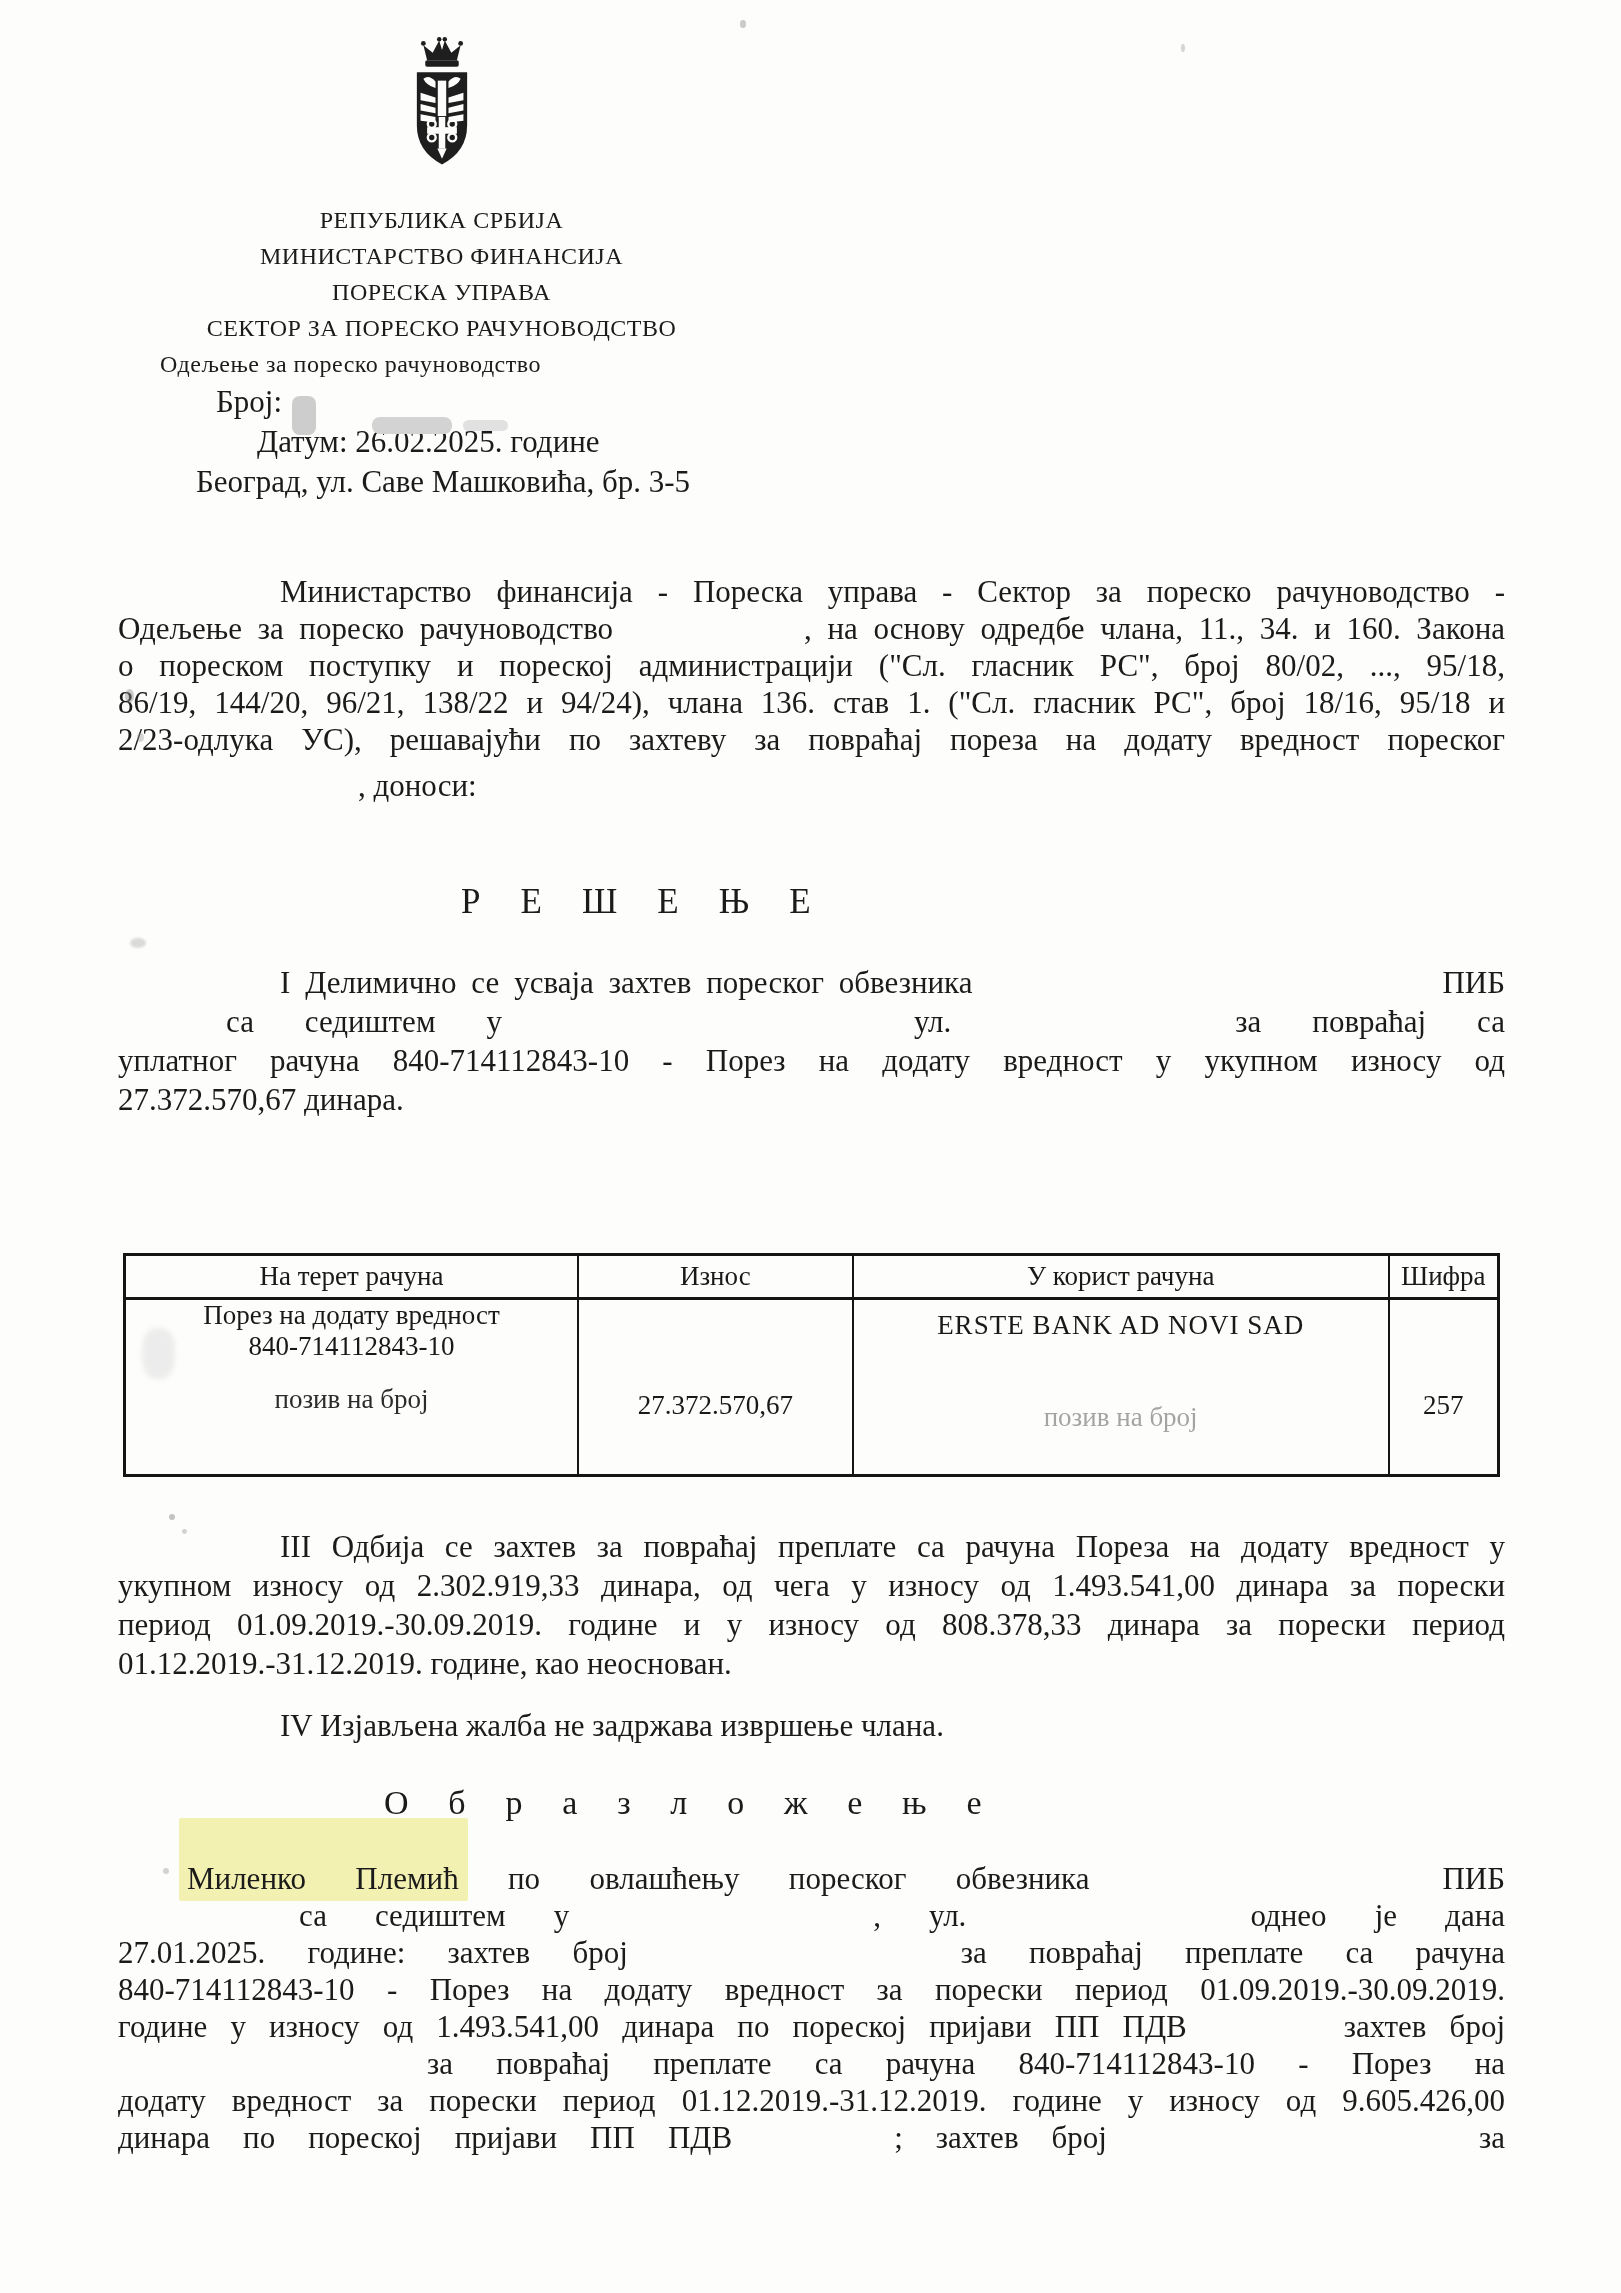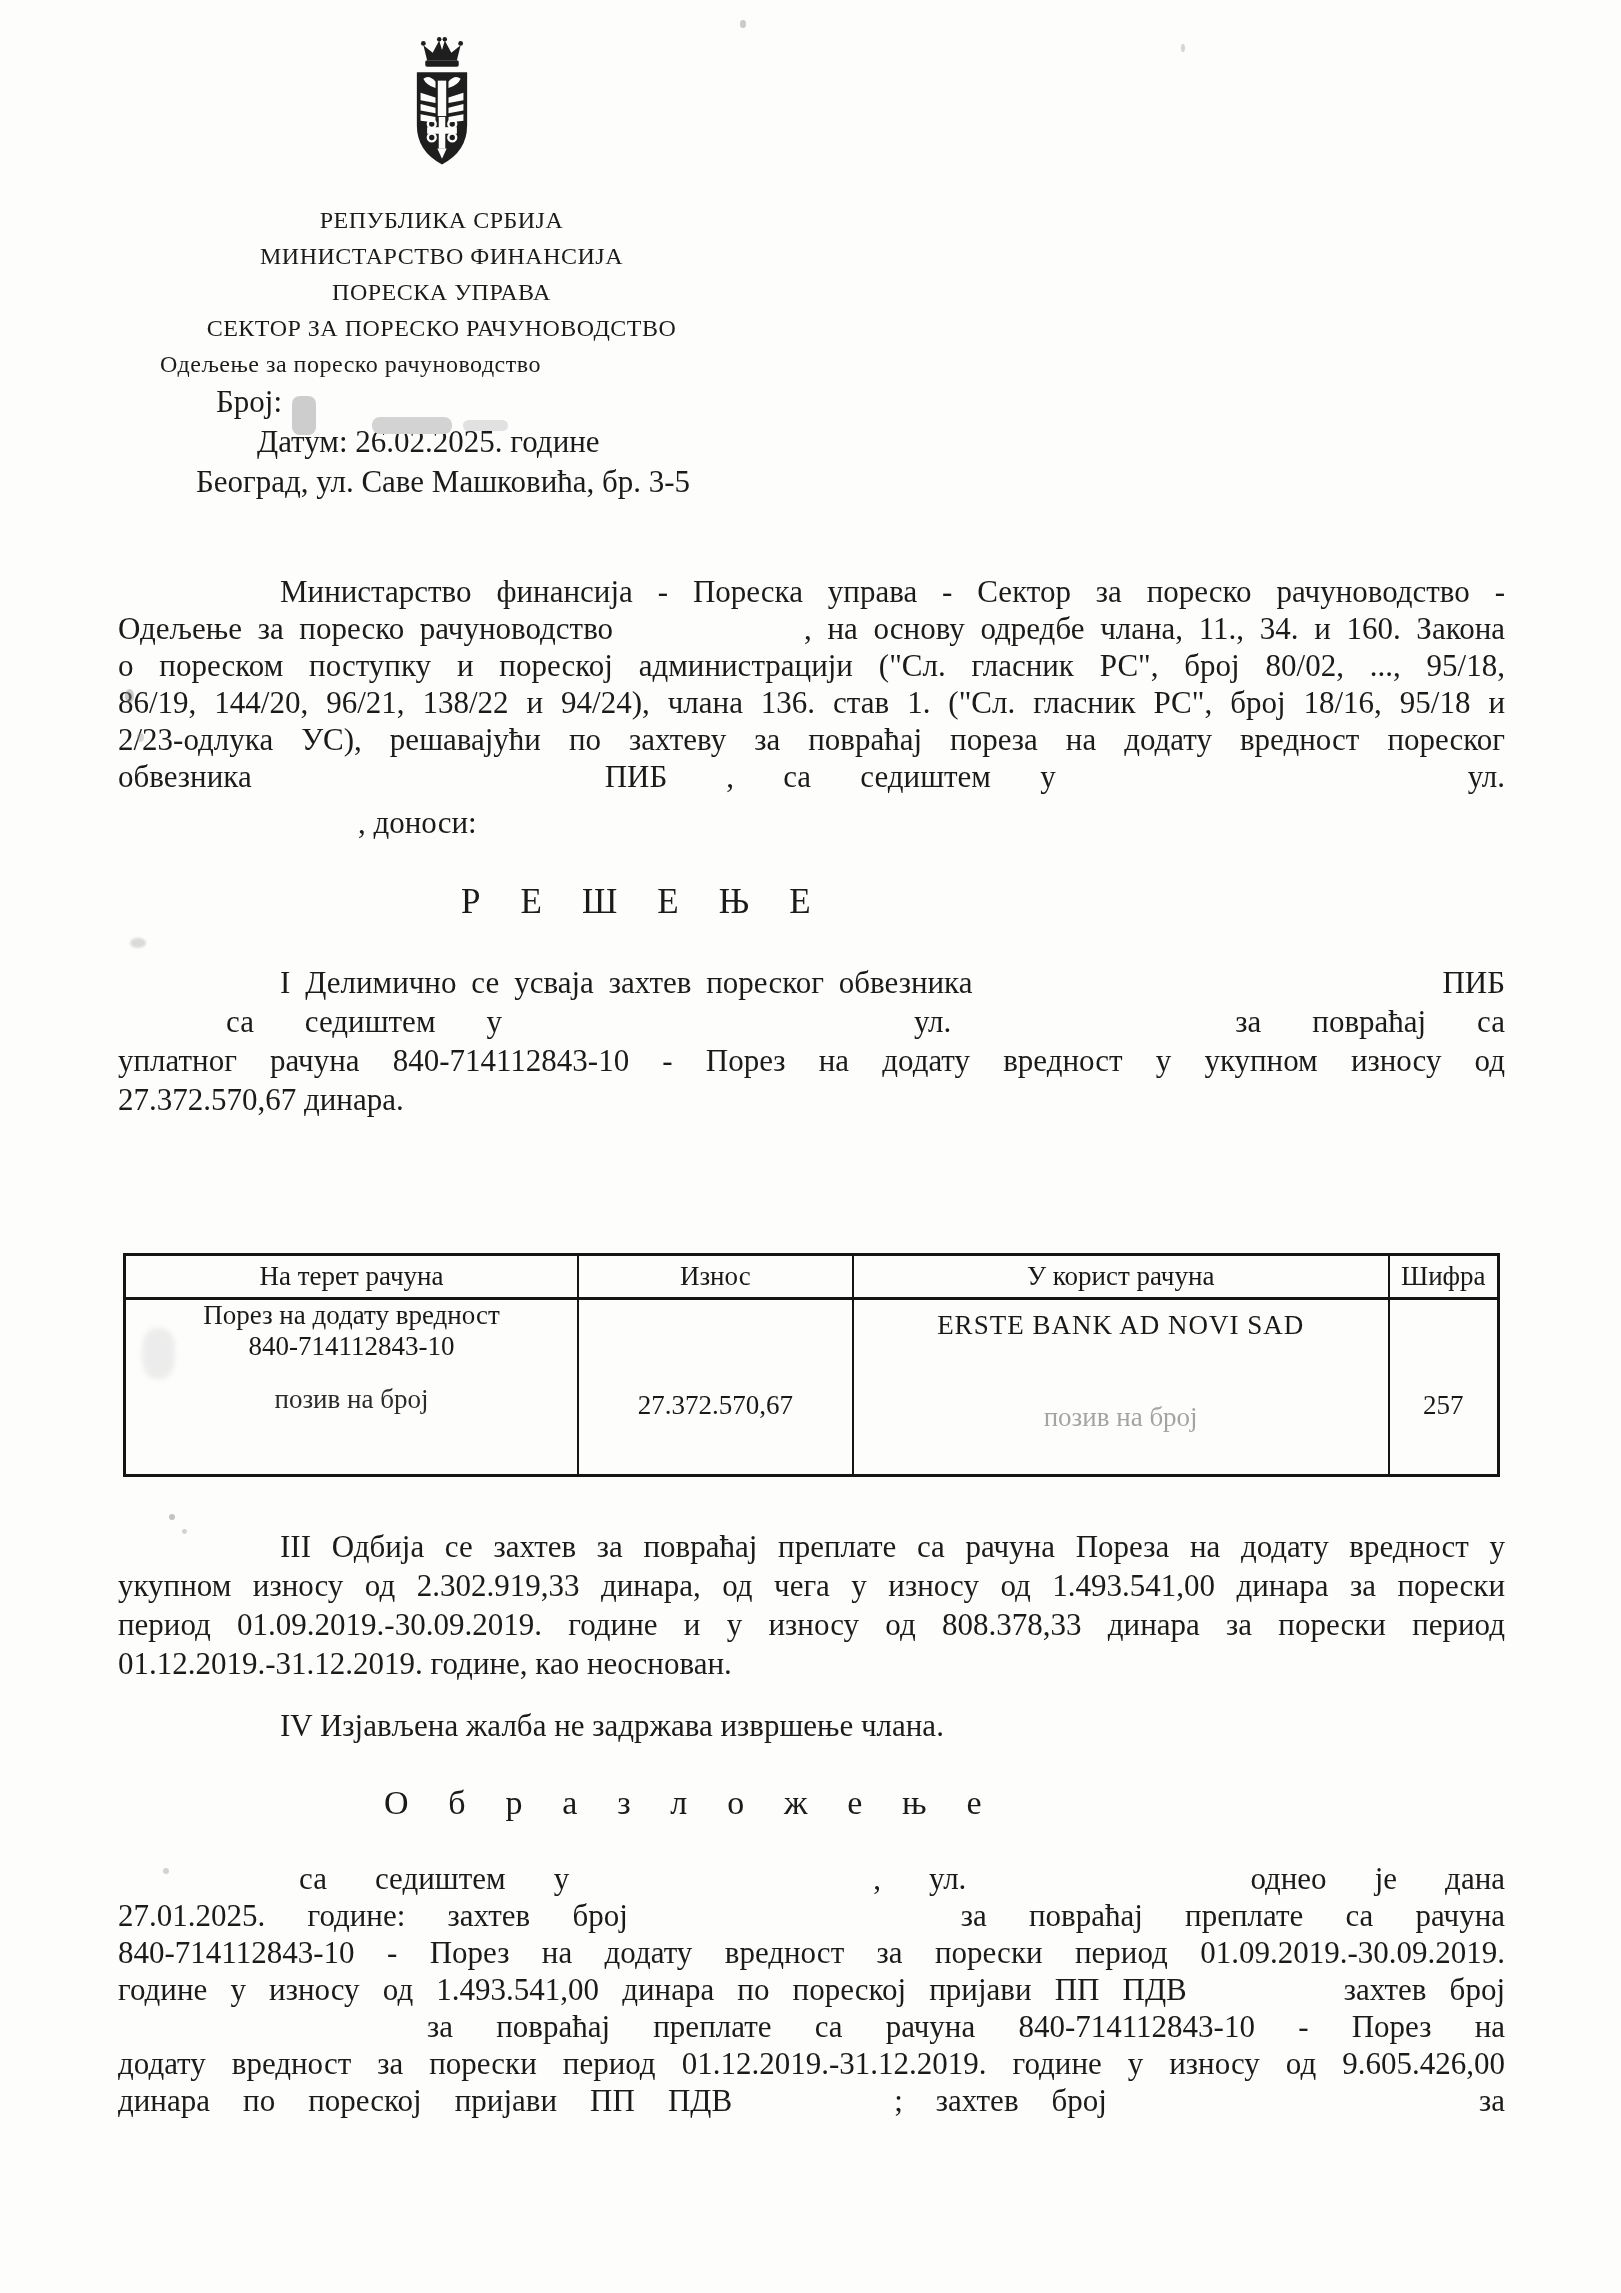"обвезника ПИБ , са седиштем" div.ln { html: <div><span>обвезника</span><span></span><span>ПИБ</span><span></span><span>, са седиштем у</span><span></span><span>ул.</span></div> -> none }
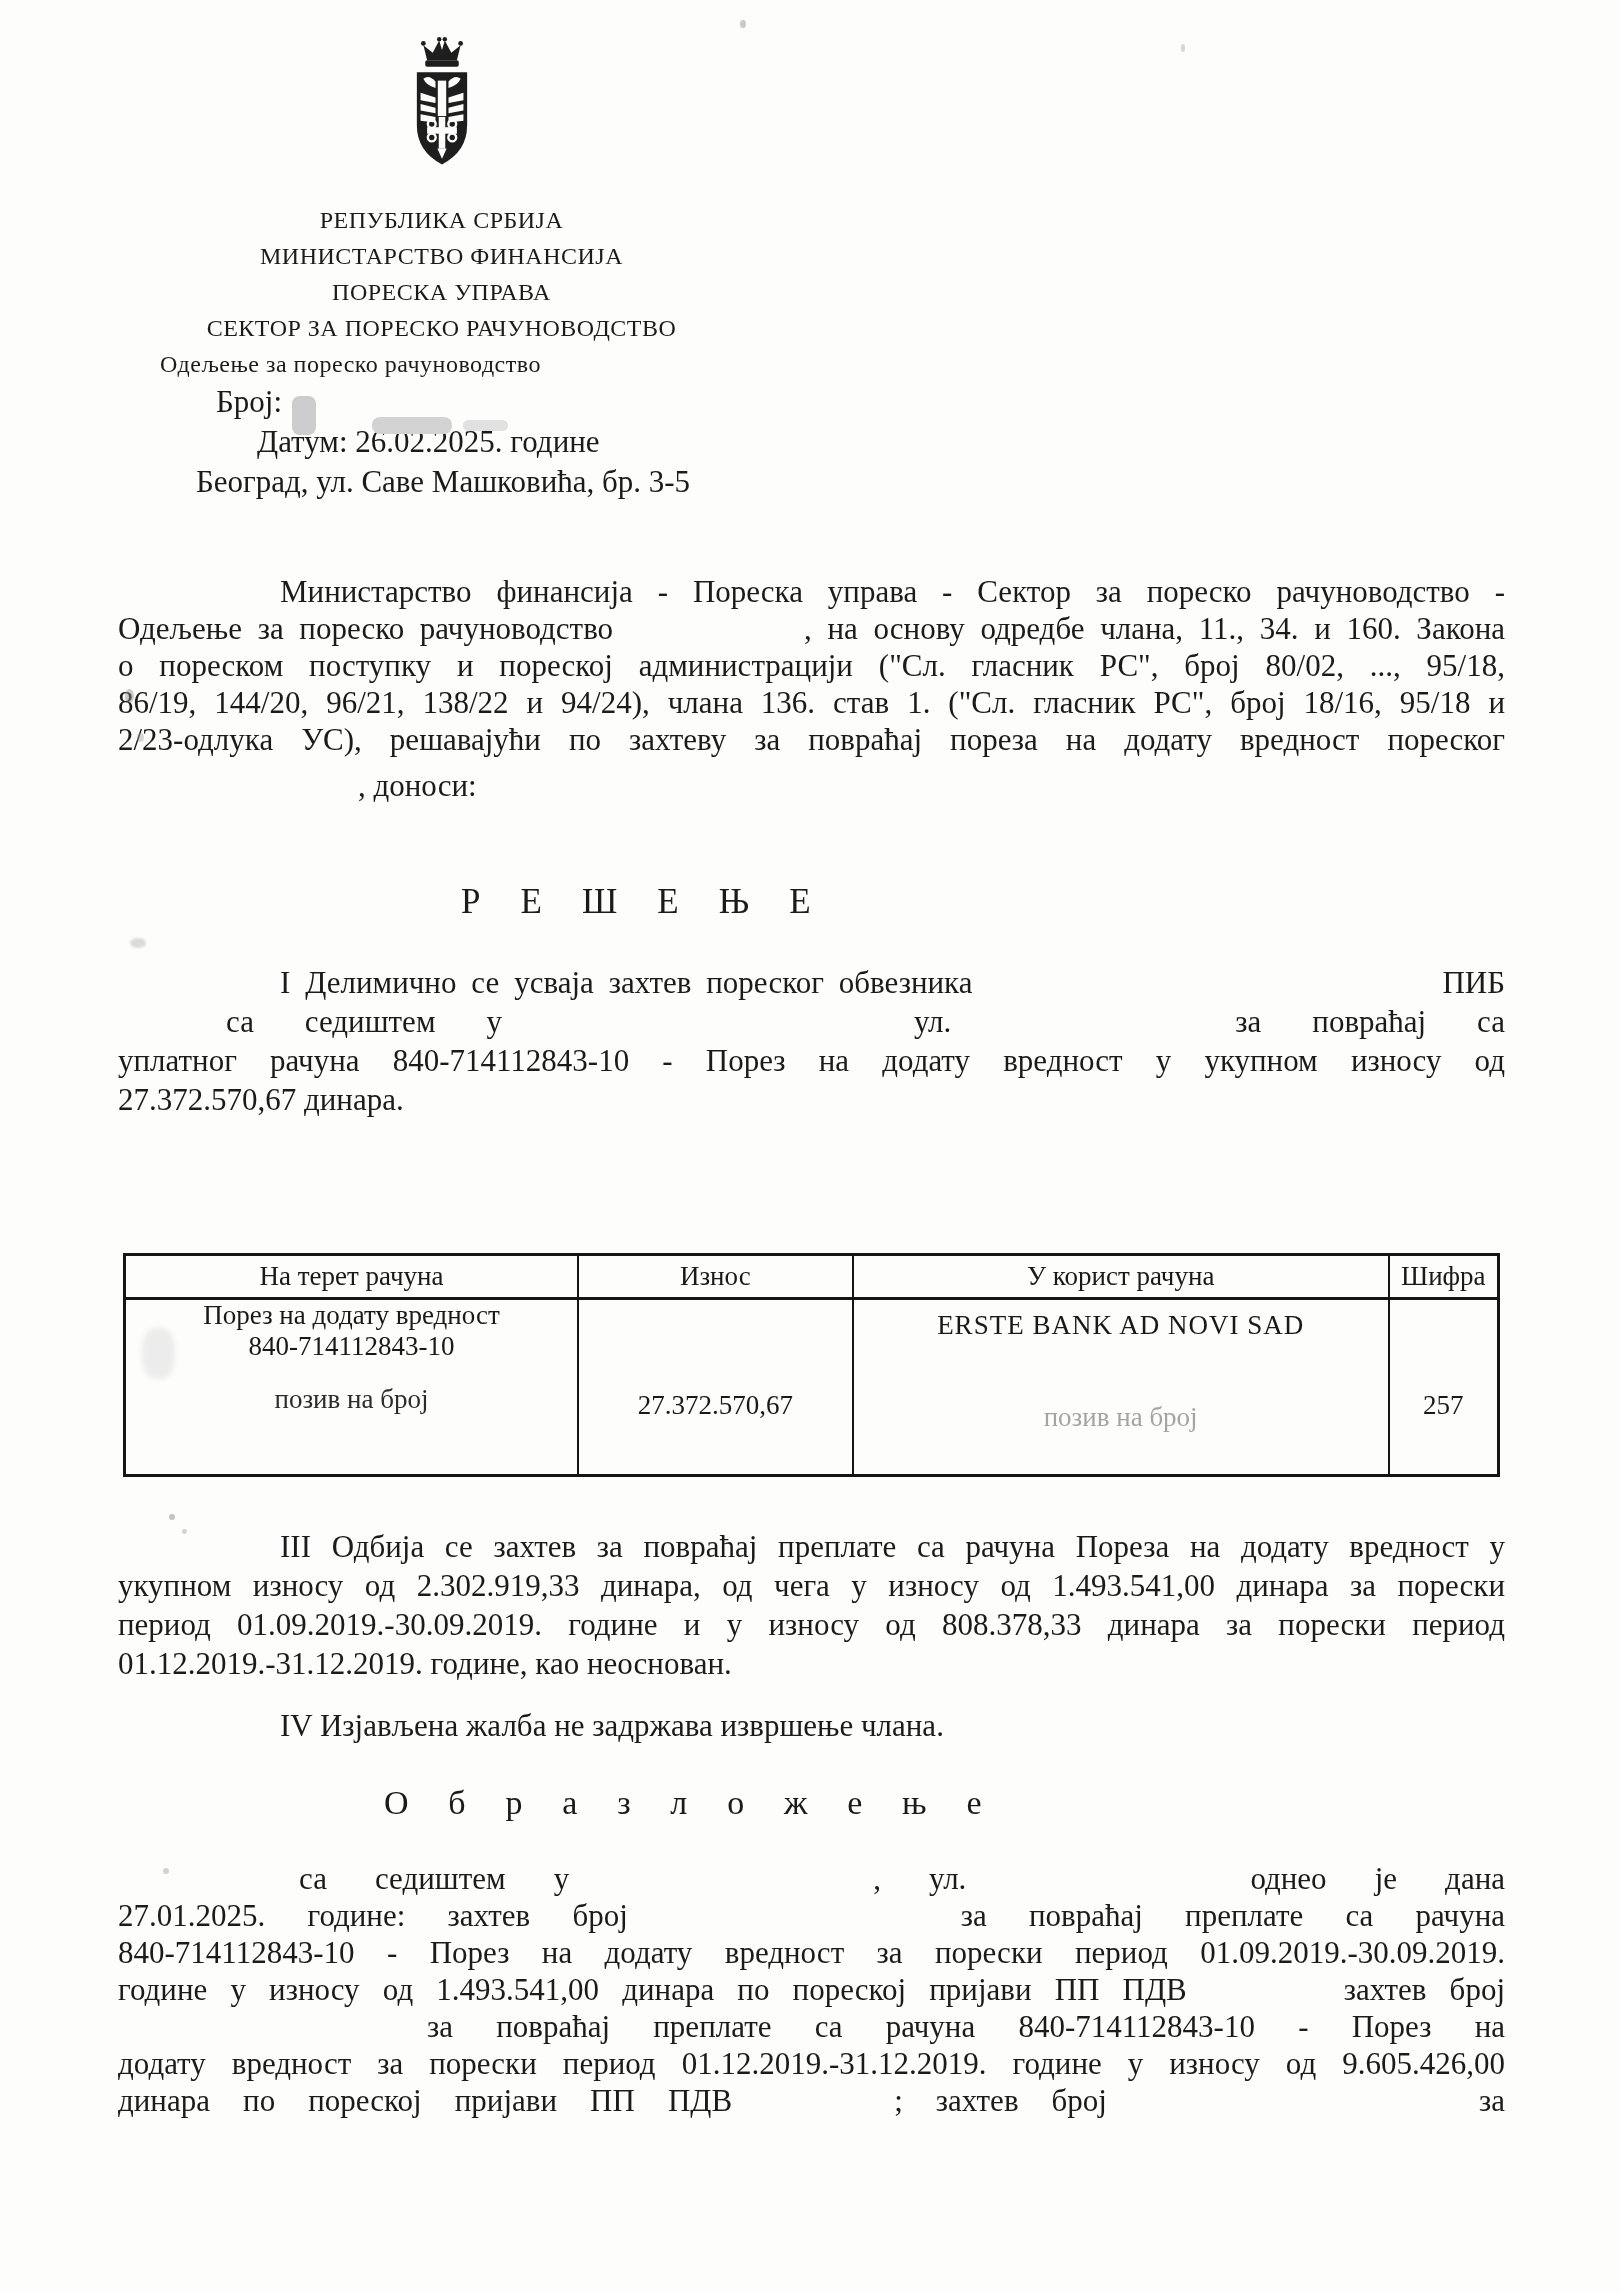"Миленко Племић по овлашћењу пореског" div.ln { html: none -> <div><span></span><span>Миленко Племић</span> <span>по овлашћењу пореског обвезника</span><span></span><span>ПИБ</span></div> }
